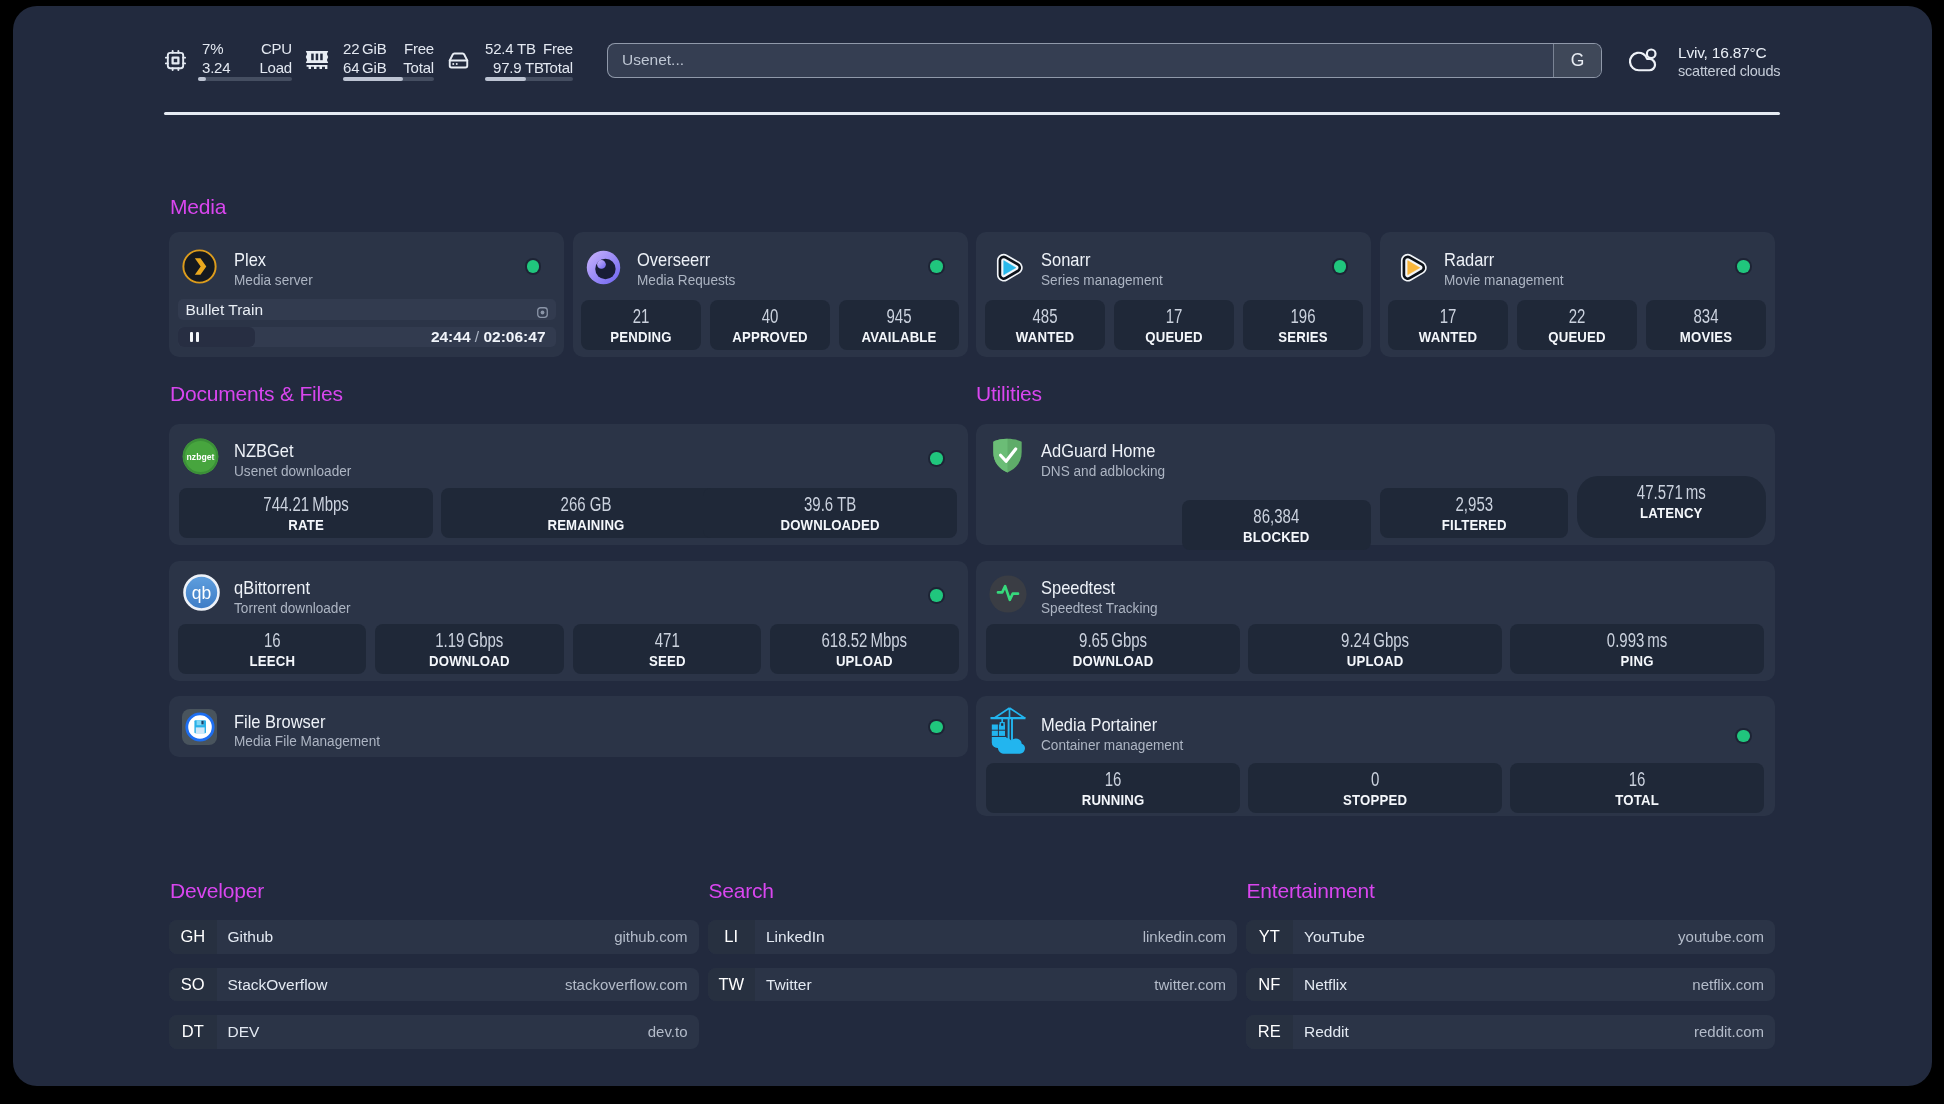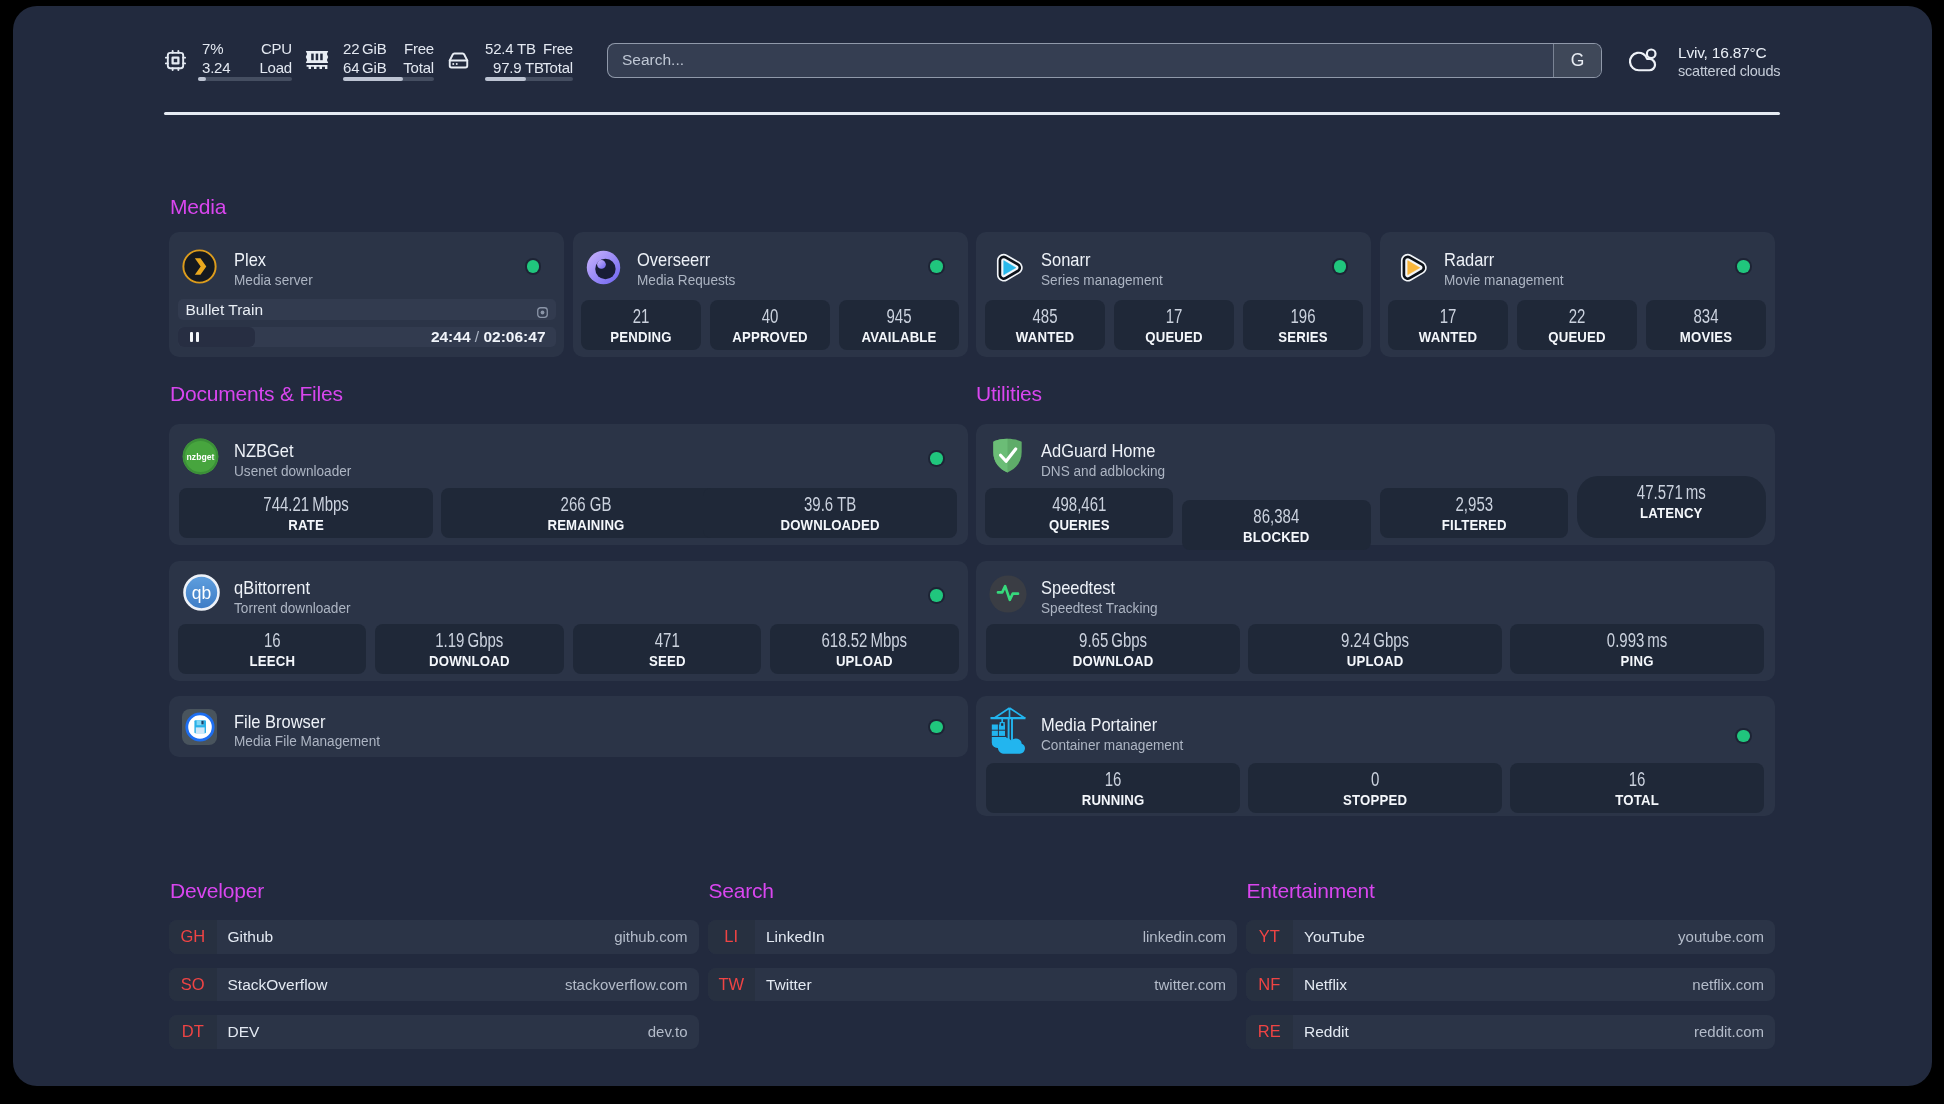"Search..." div { text: Search -> Usenet }
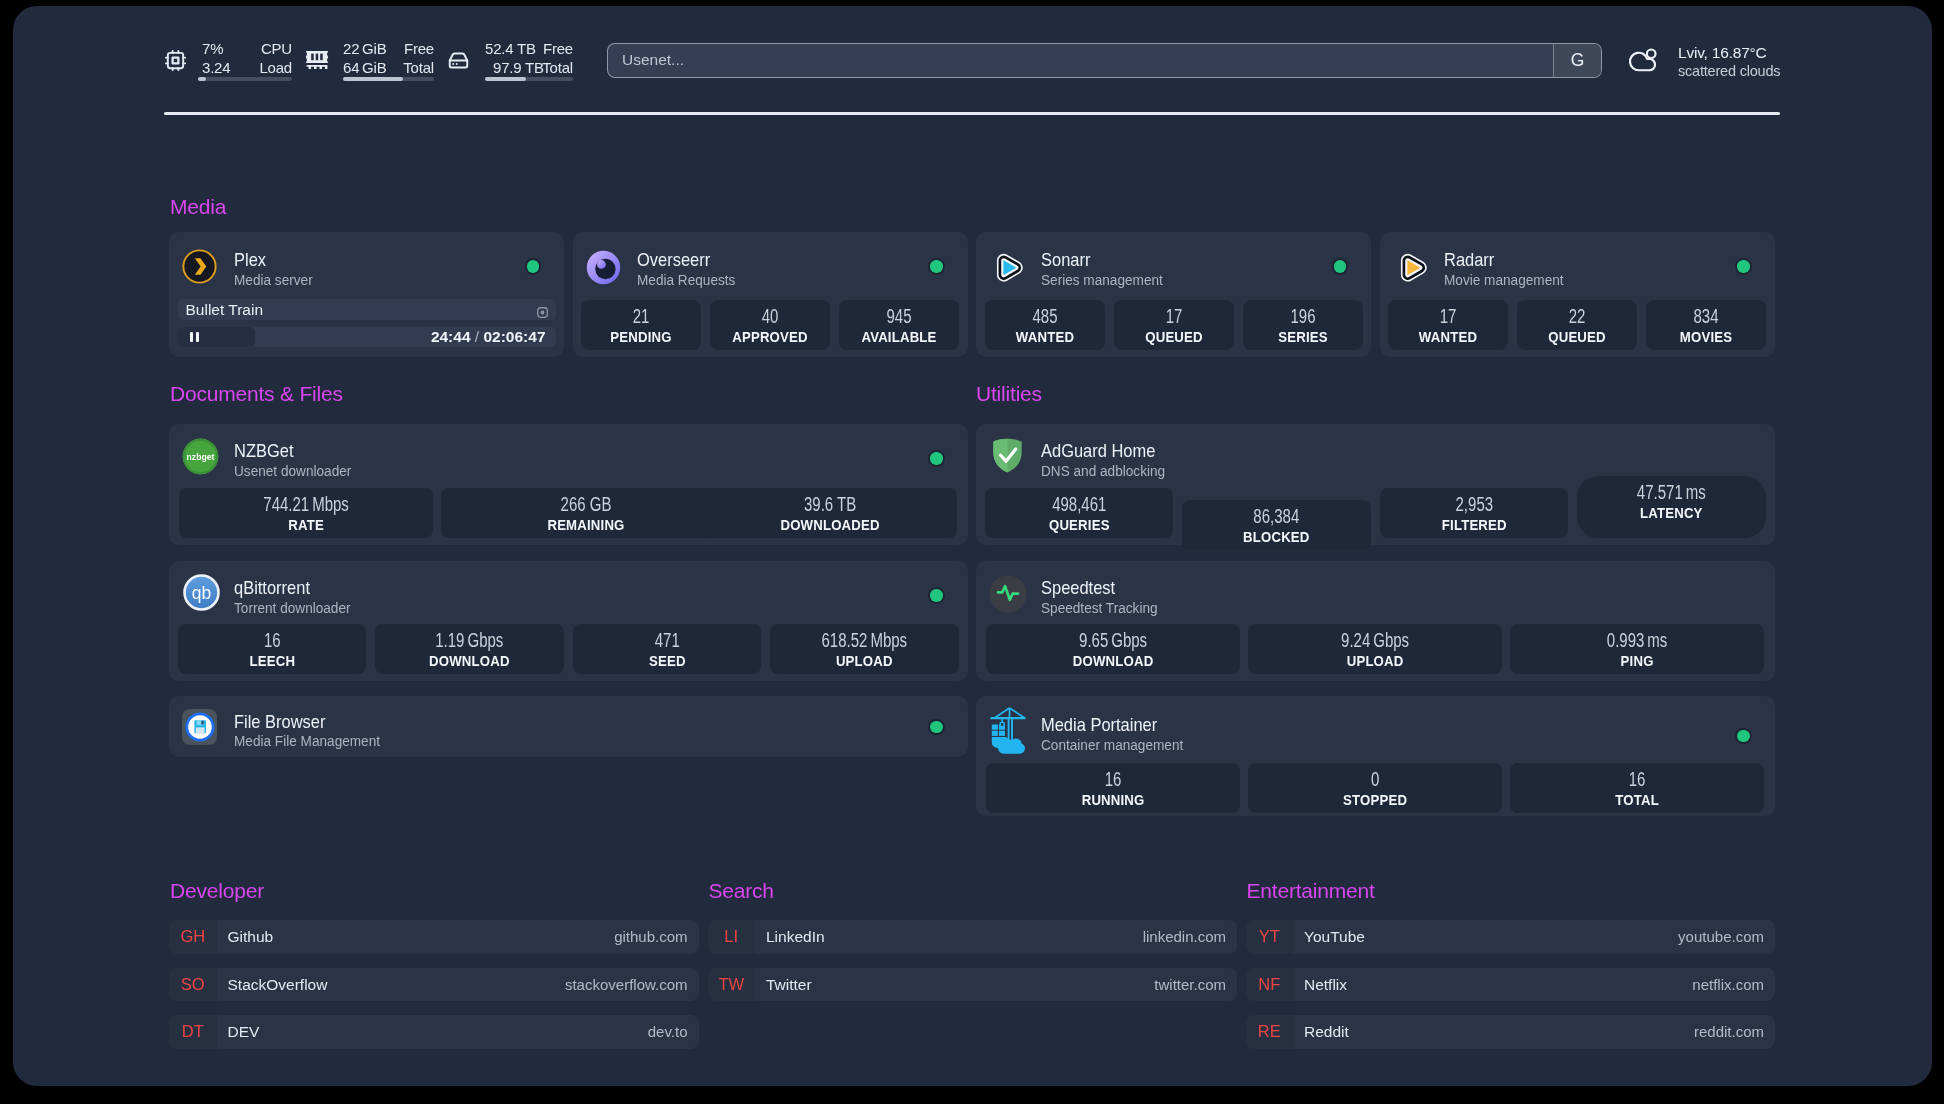"498,461" div.sbox { html: <div> <span>498,461</span> <span>QUERIES</span> </div> -> none }
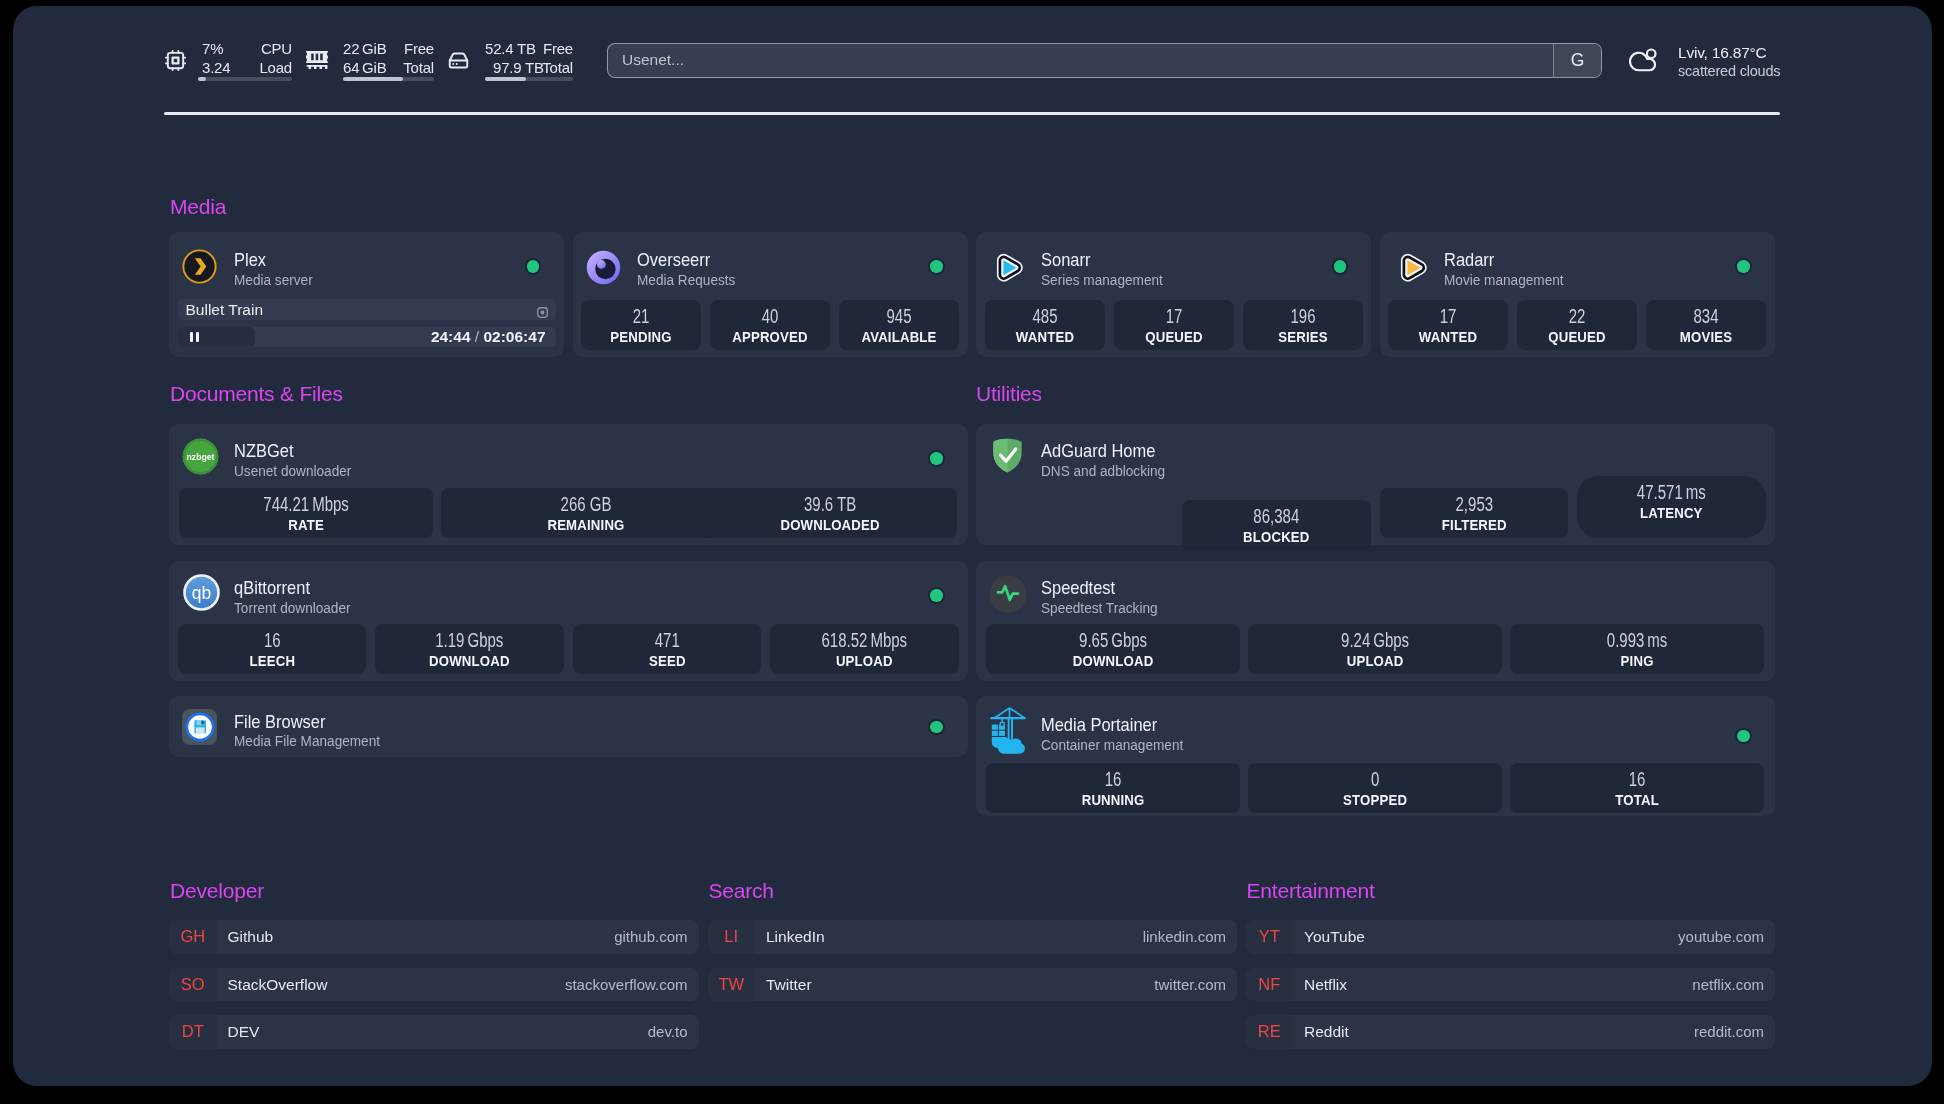"GH" .bmab { color: #ef4444 -> #ffffff }
